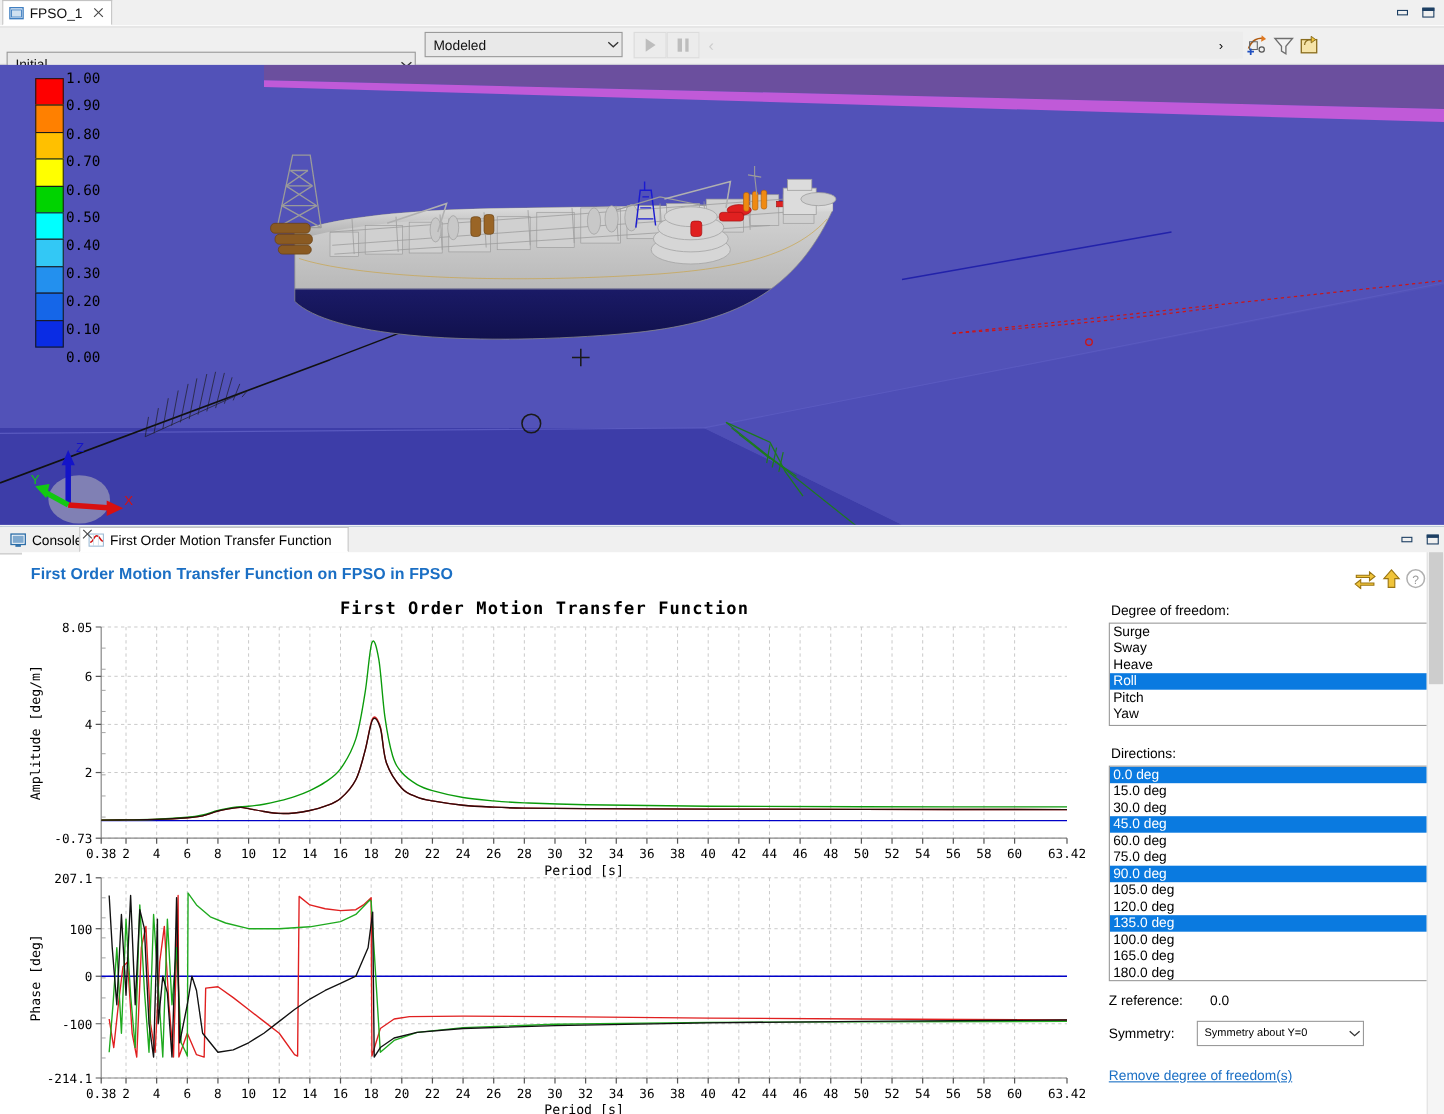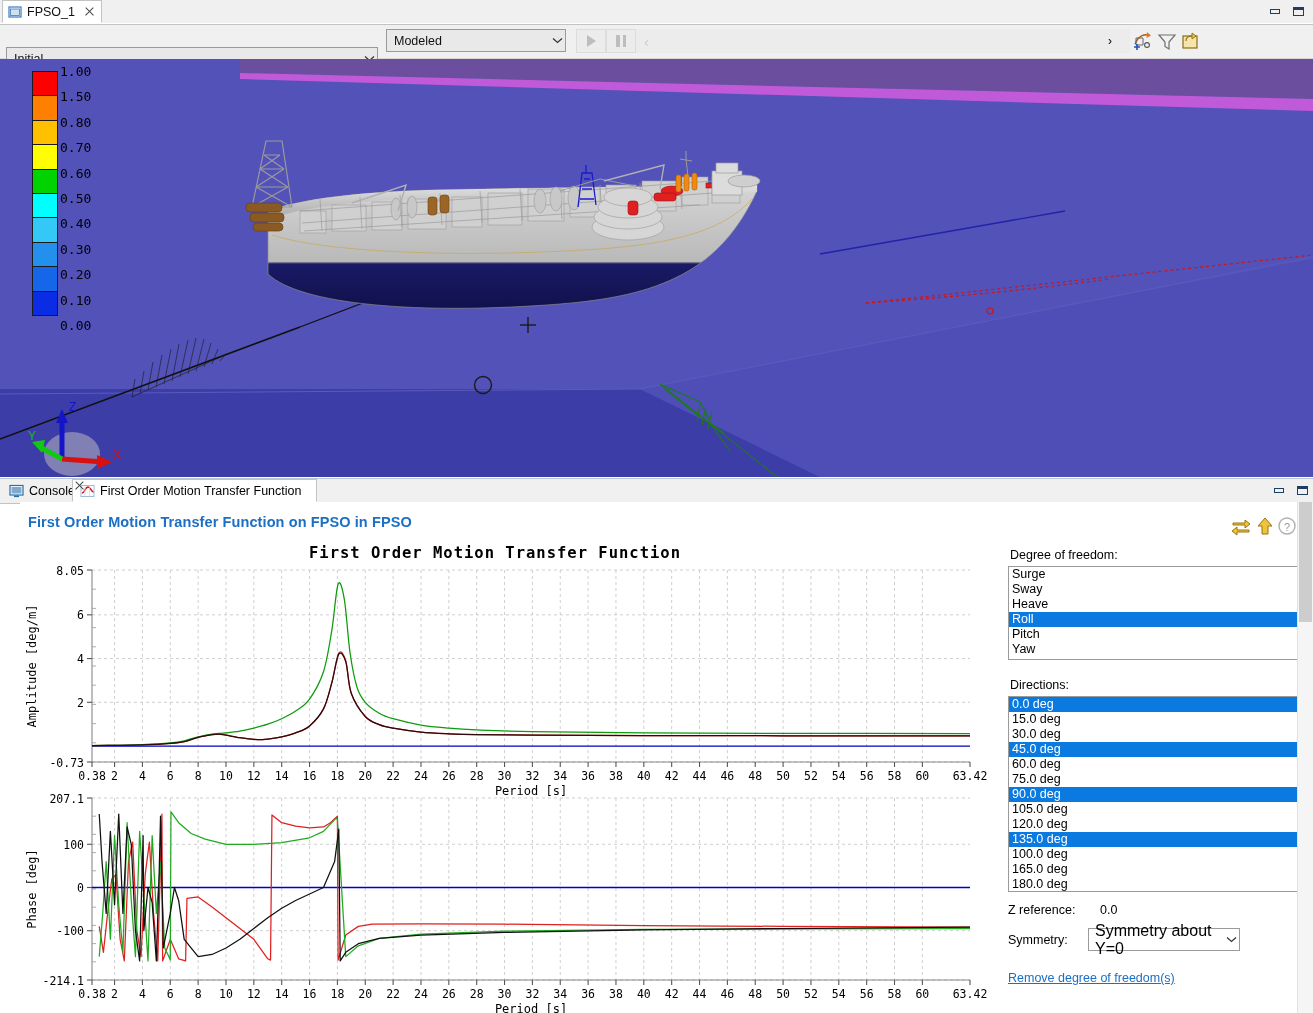"1.50" div.legtick { text: 1.50 -> 0.90 }
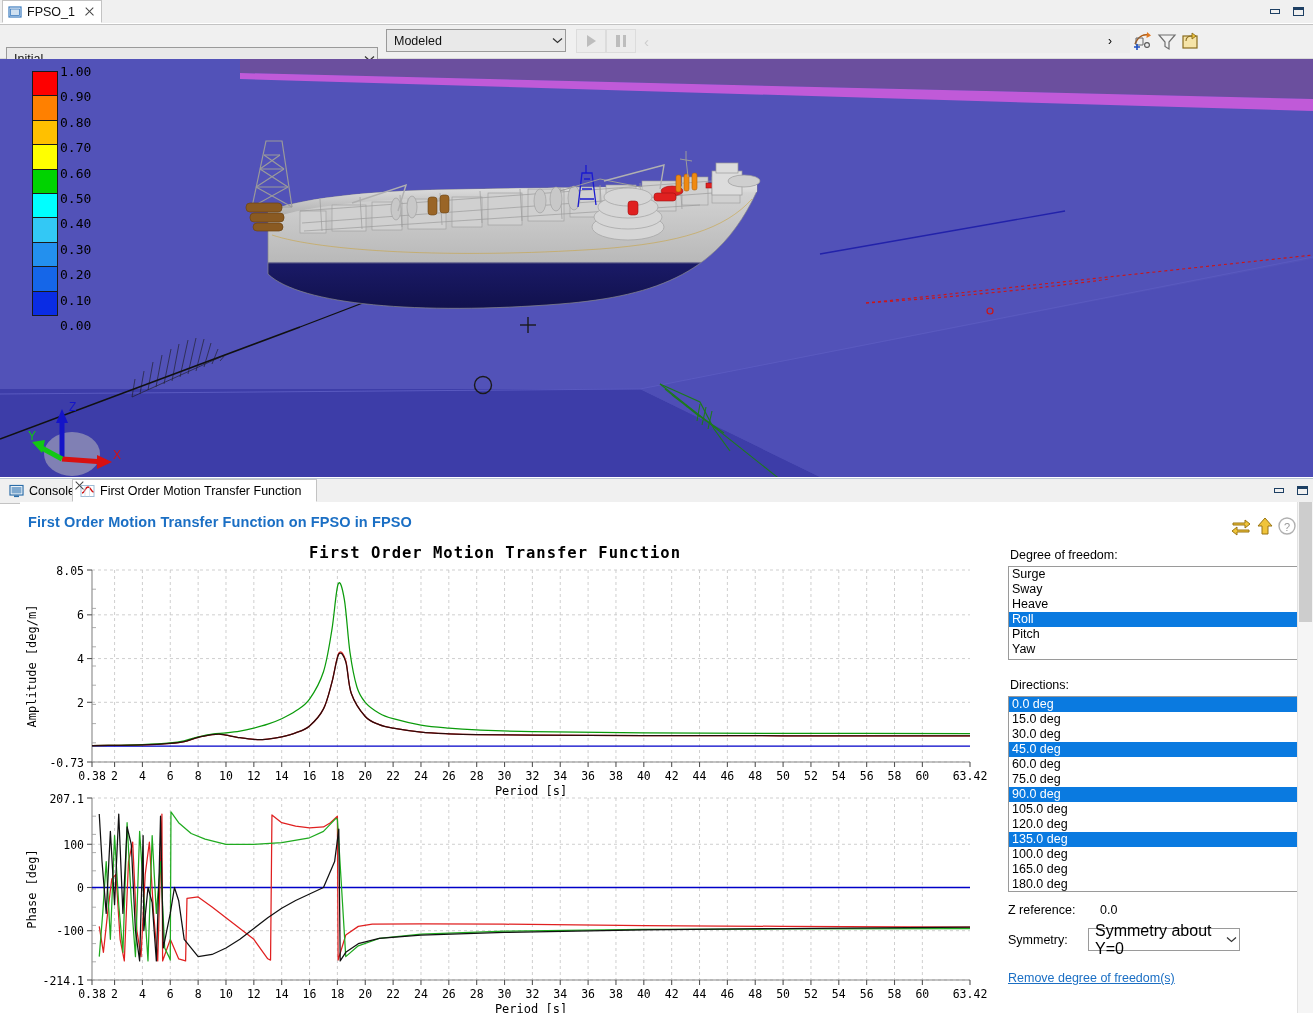"Symmetry about Y=0" .symcombo { font-size: 16px -> 10px }
